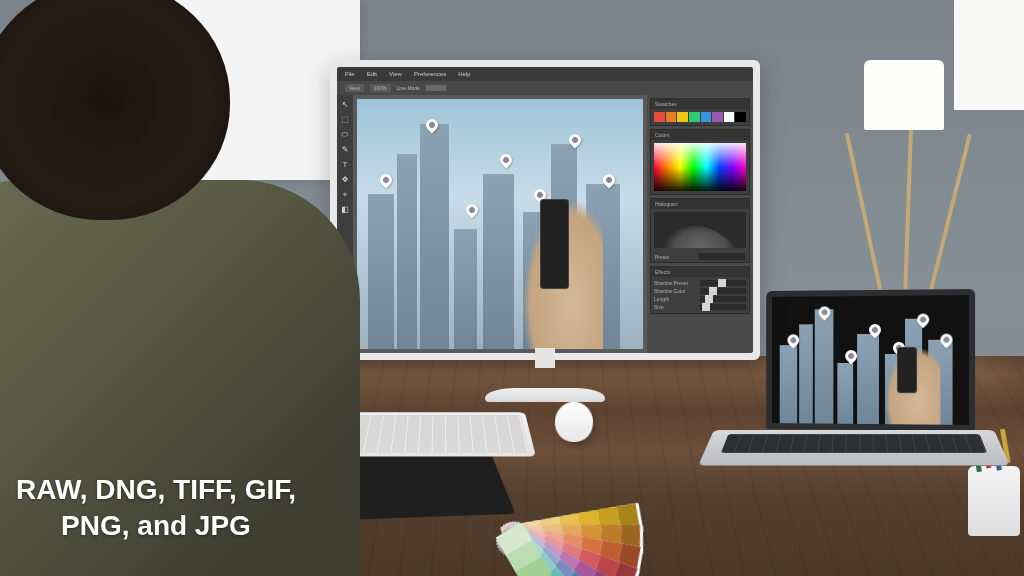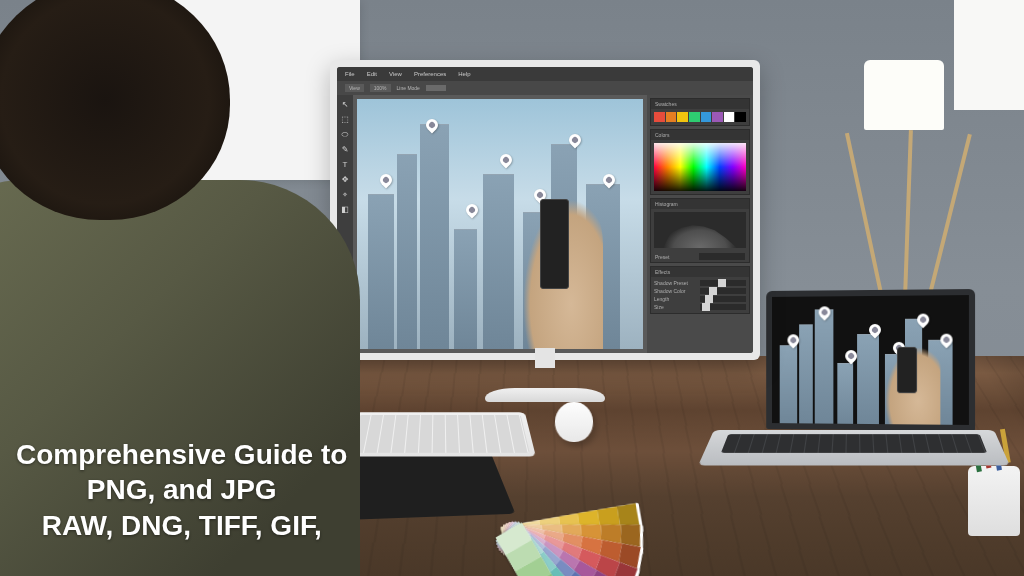"Comprehensive Guide to" div { html: <div>Comprehensive Guide to</div> -> none }
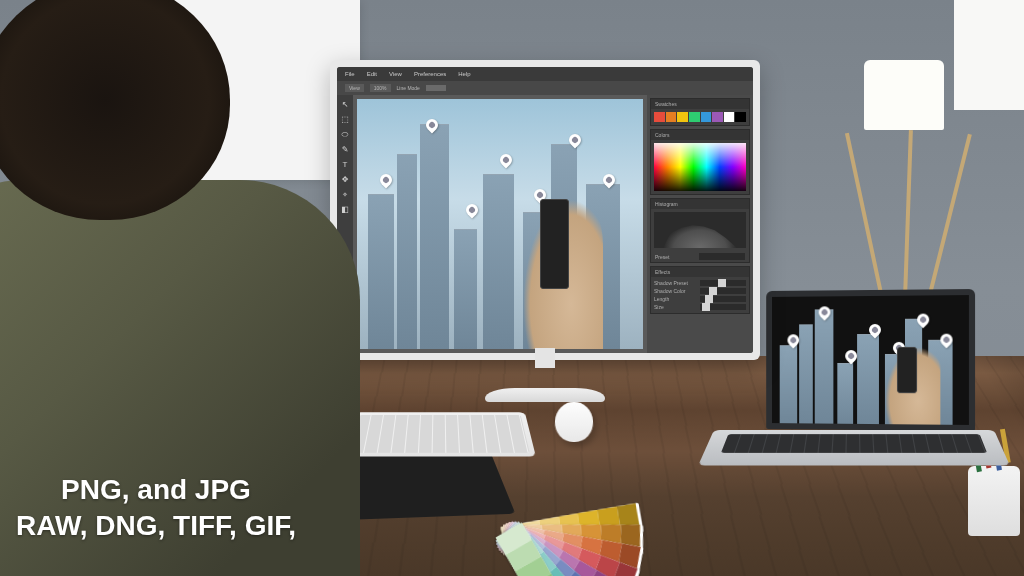"PNG, and JPG" div { order: before "RAW, DNG, TIFF, GIF," -> after "RAW, DNG, TIFF, GIF," }
